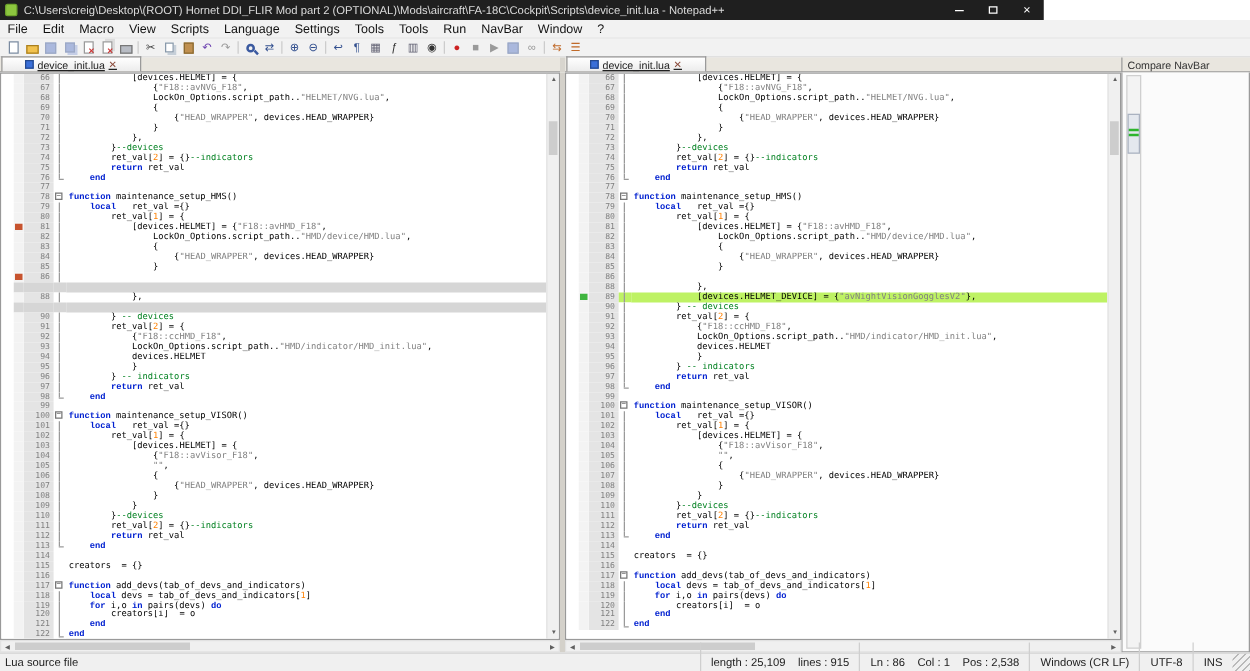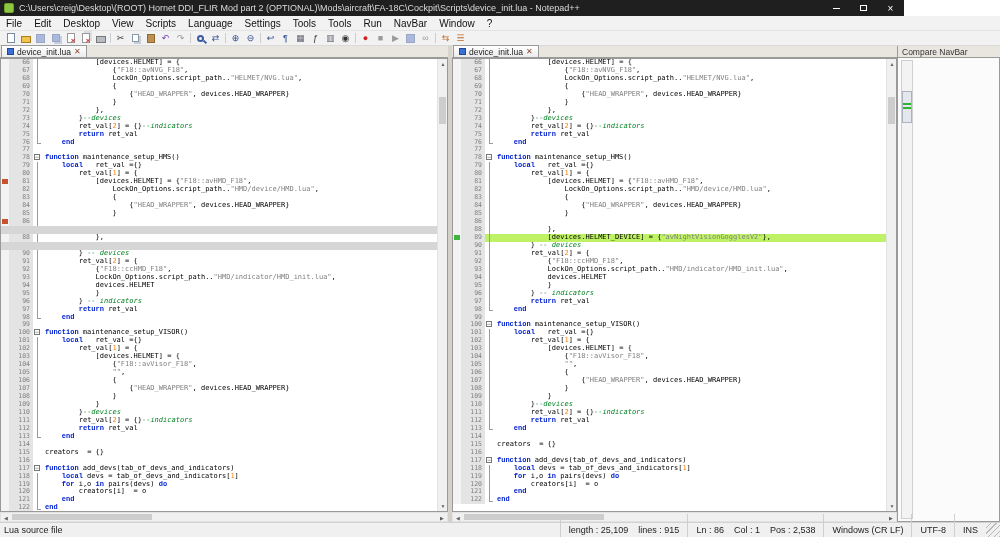"C:\Users\creig\Desktop\(ROOT) Hornet" #titlebar { width: 904px -> 835px }
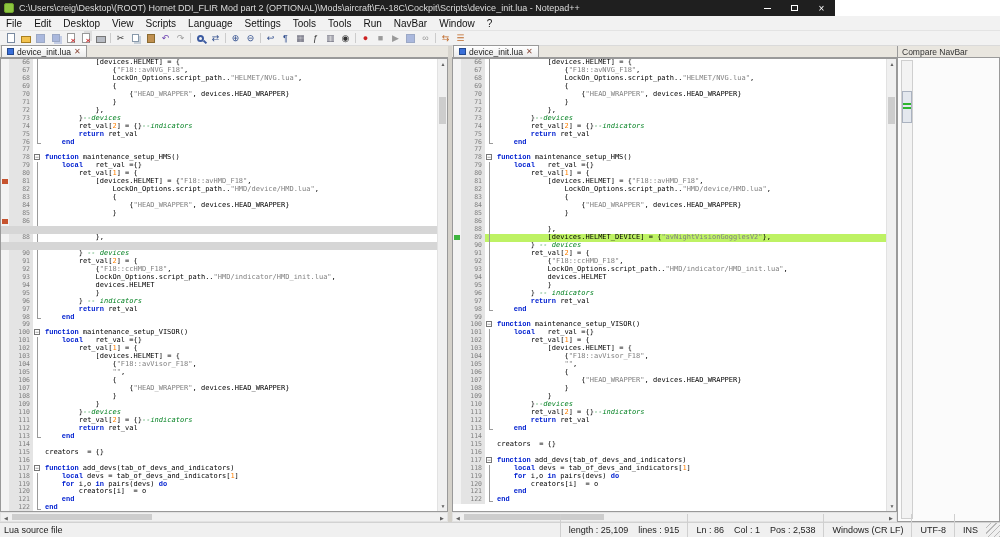"Desktop" div.menu-item { text: Desktop -> Macro }
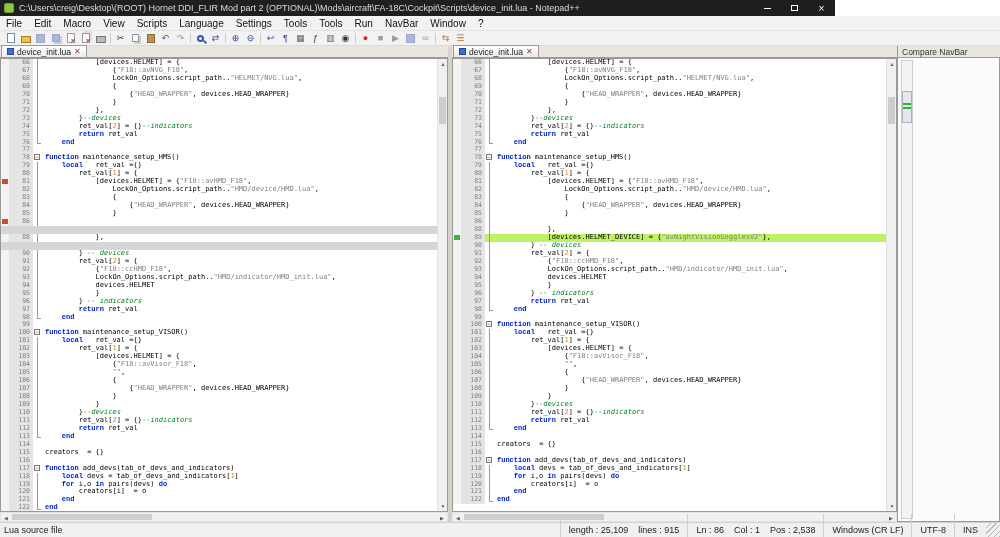"device_init.lua" .tab { padding: 0 5px -> 0 18px; text-decoration: none -> underline }
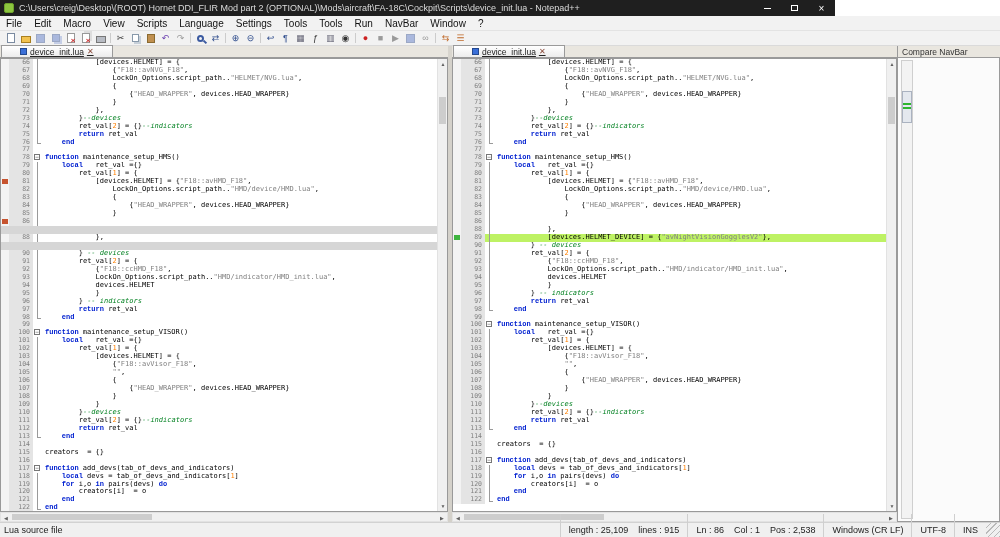"66" .lines { padding-left: none -> 10px }
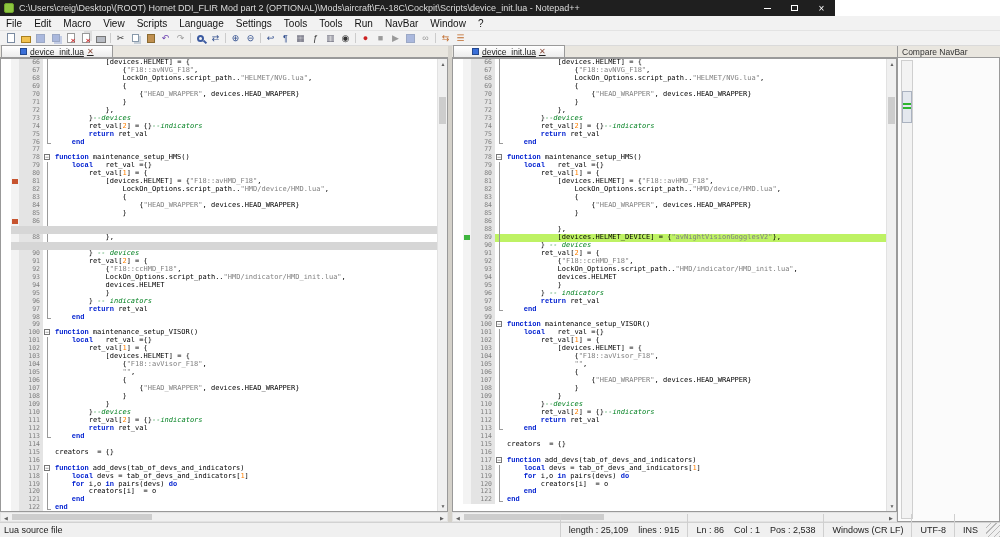"--devices" .cm { font-style: italic -> none }
